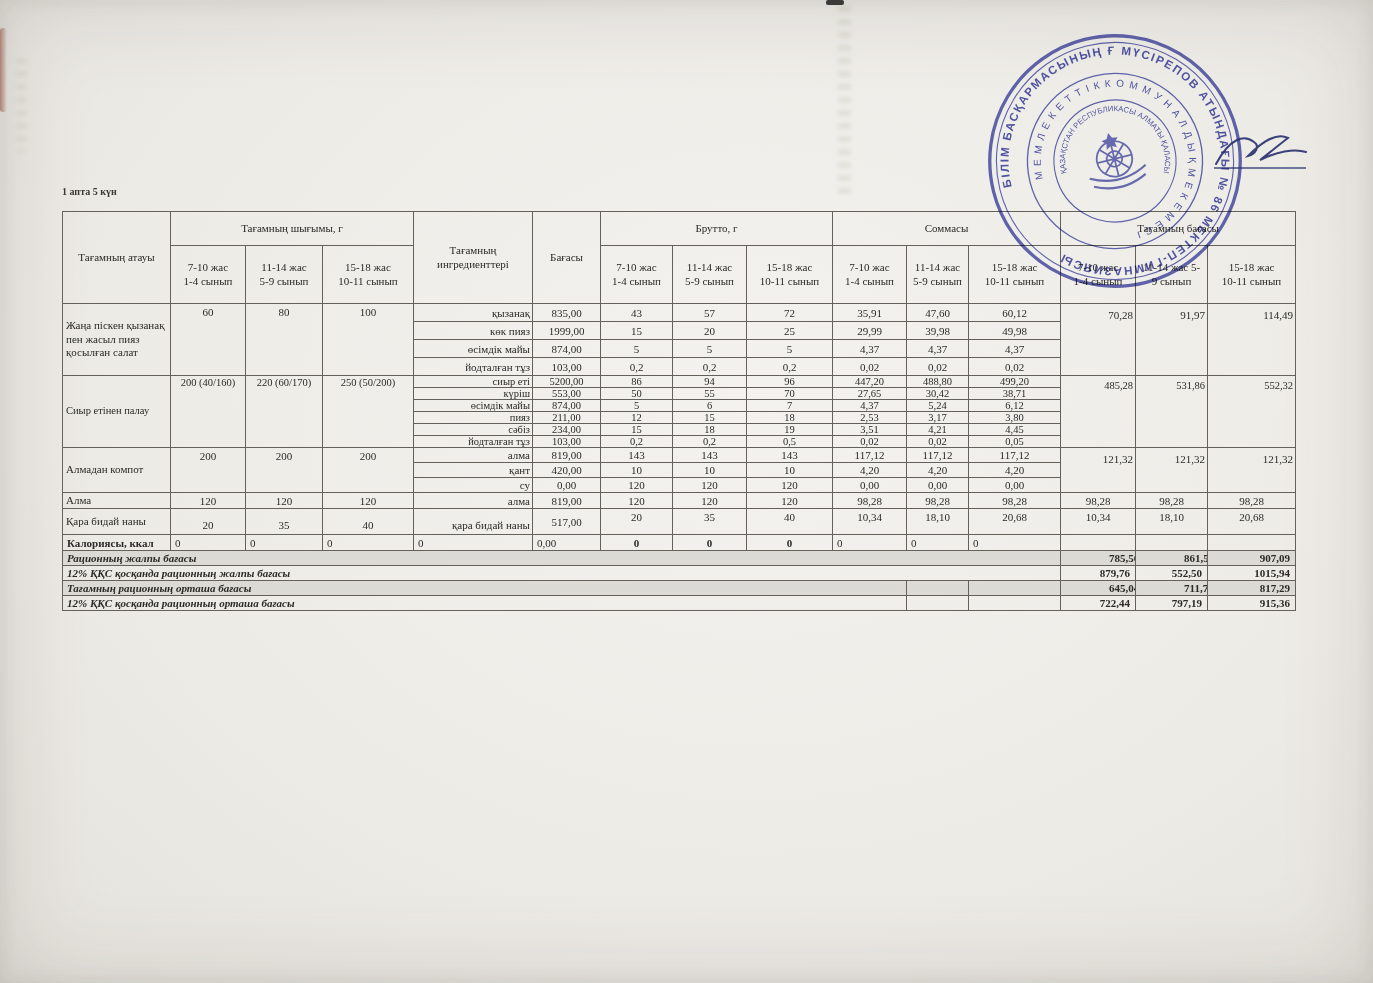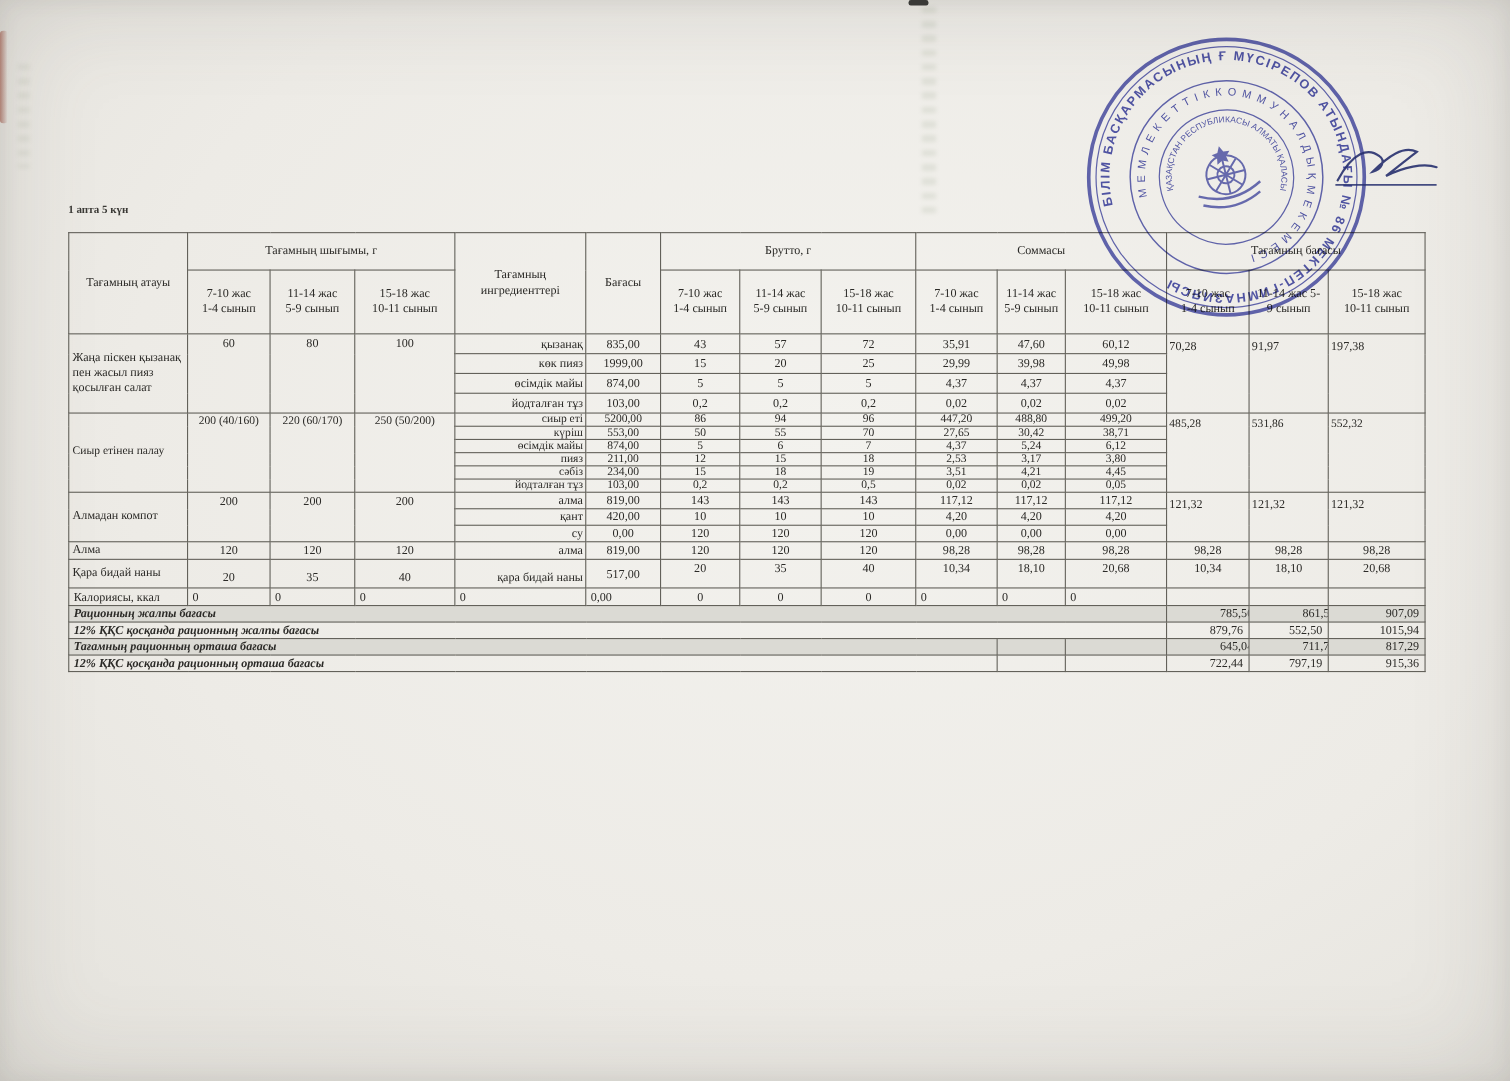"70,28" .pr { text-align: left -> right }
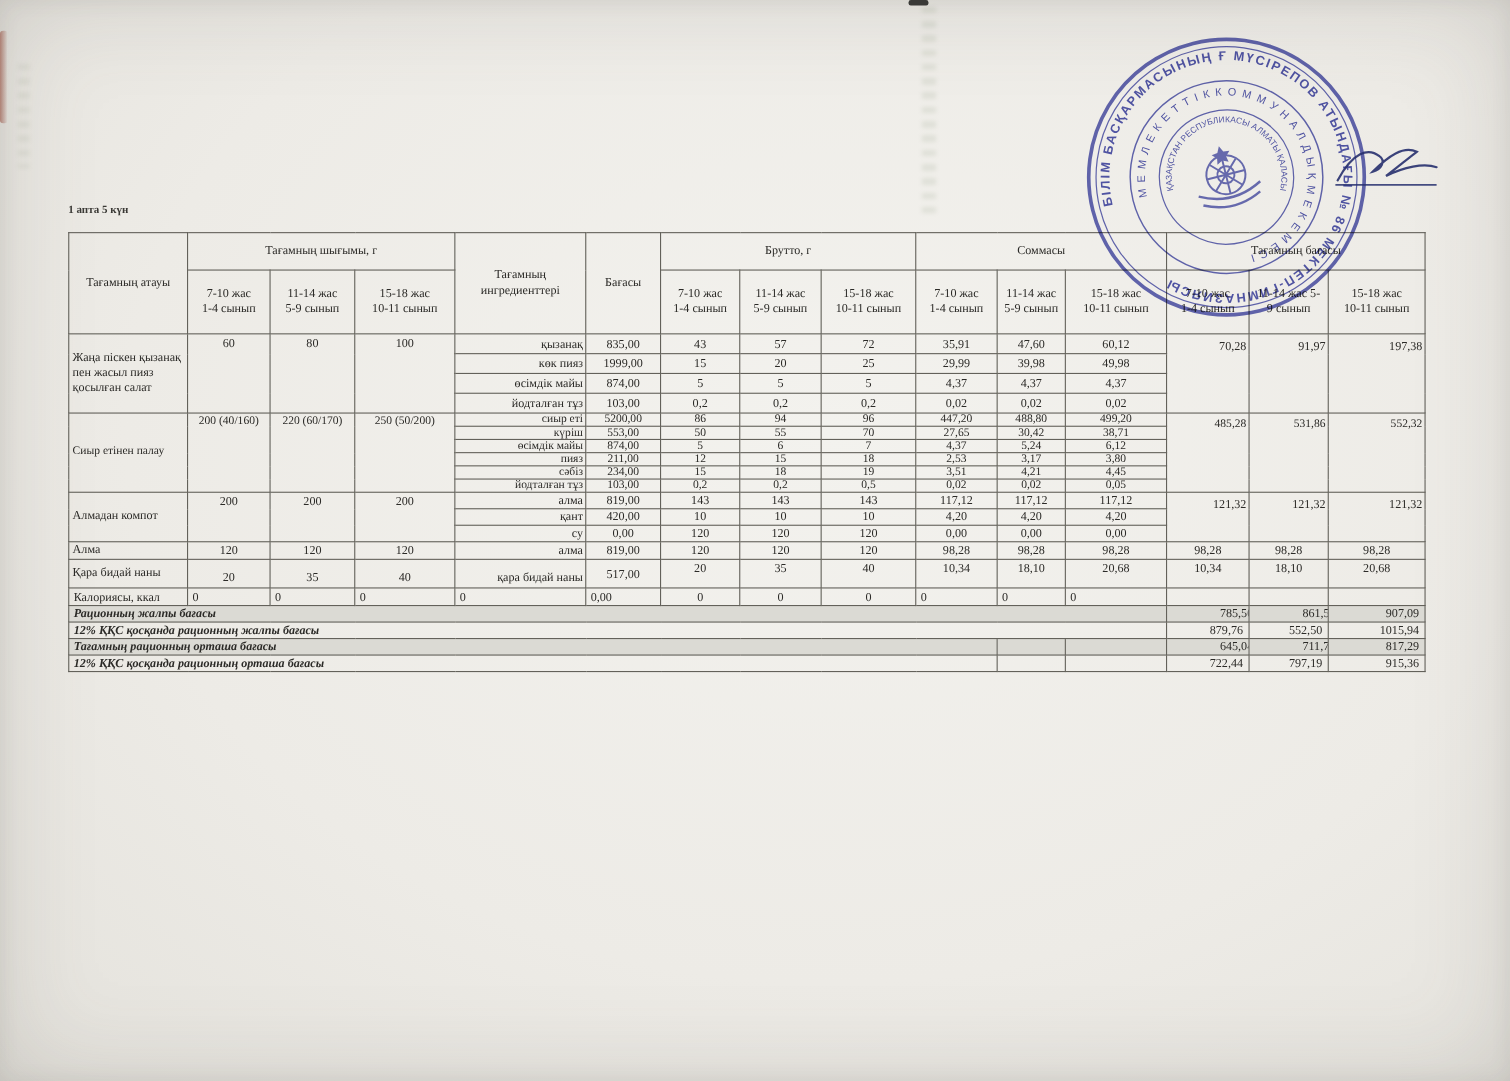"197,38" td.pr { text: 197,38 -> 114,49 }
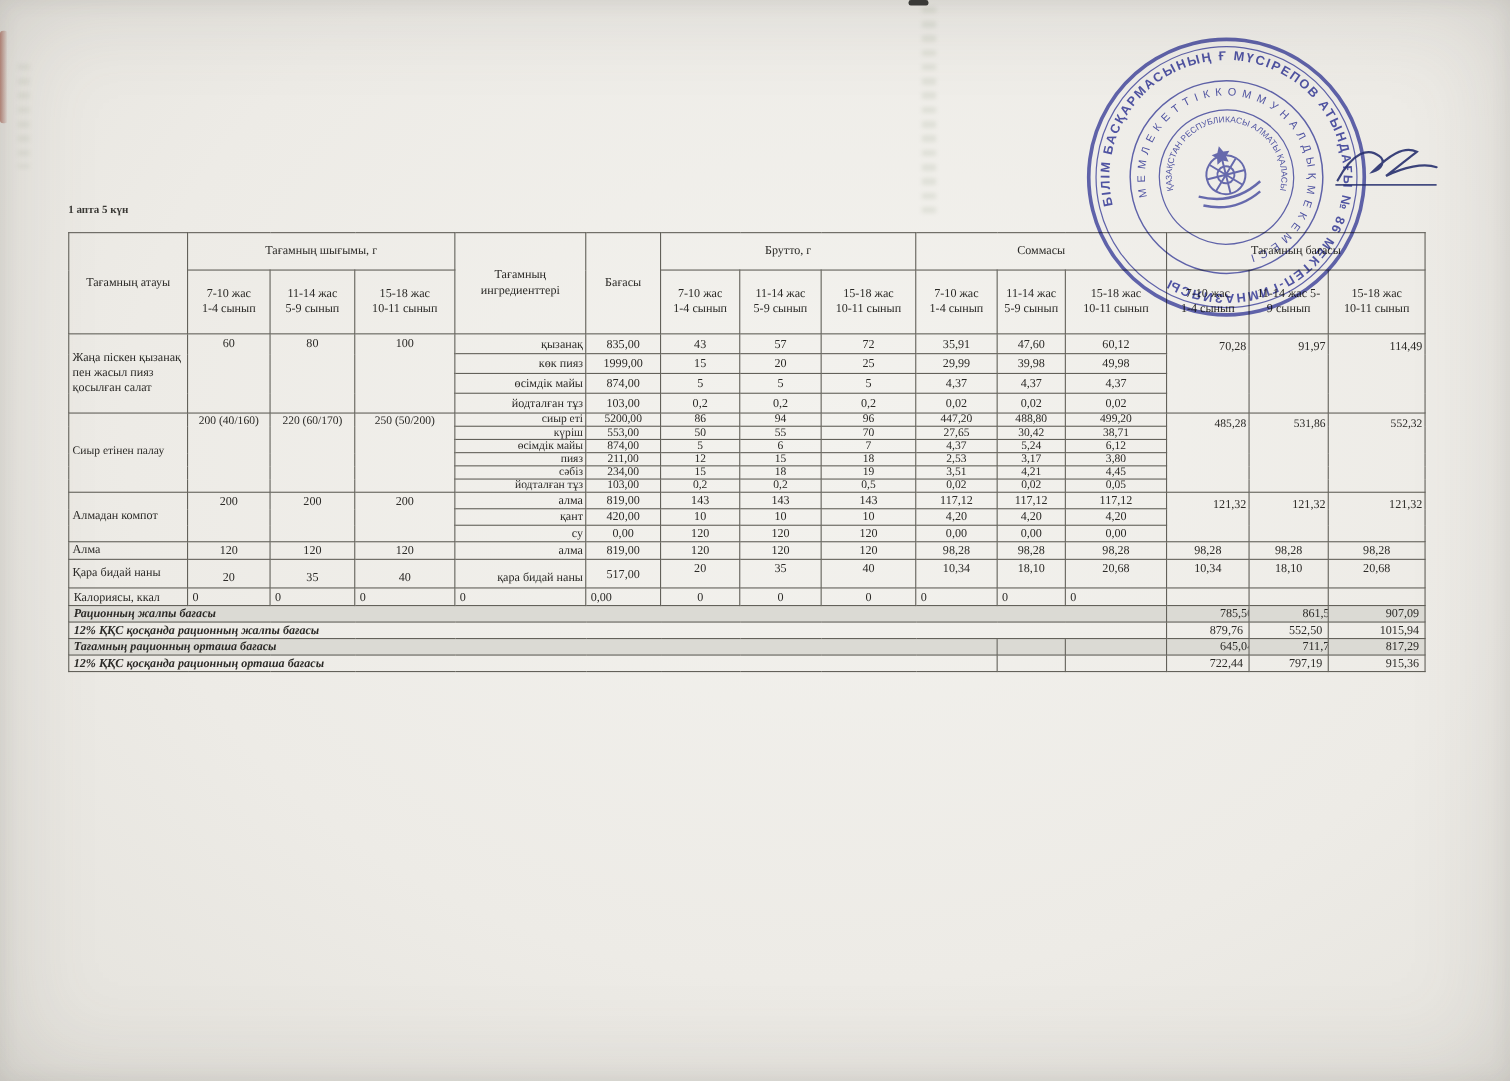"Калориясы, ккал" .b { font-weight: normal -> bold }
